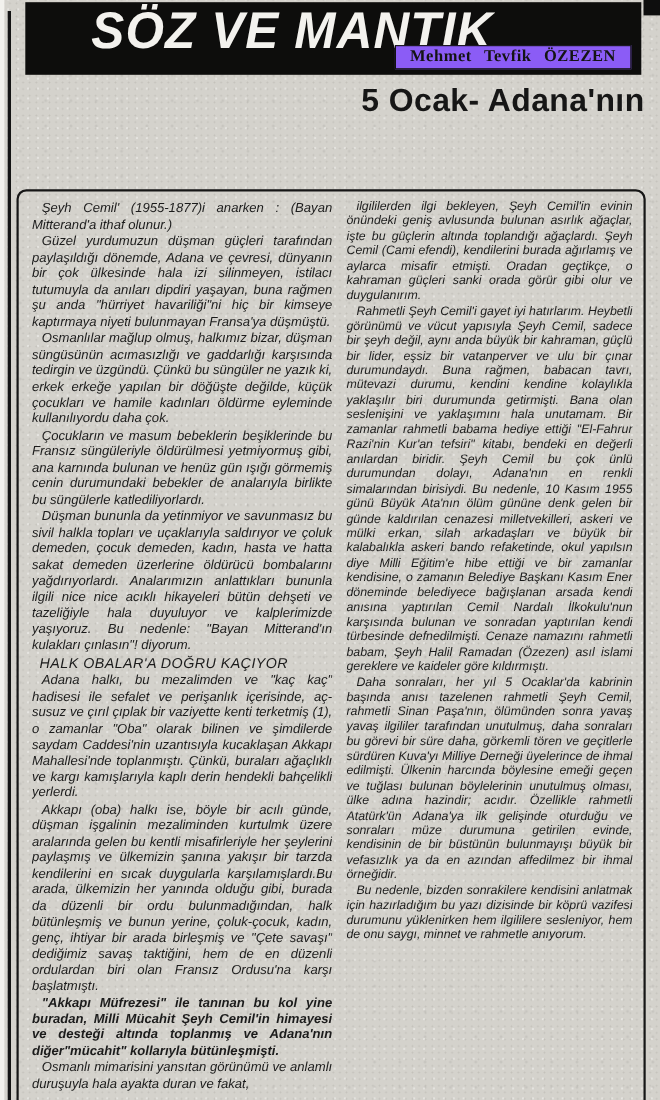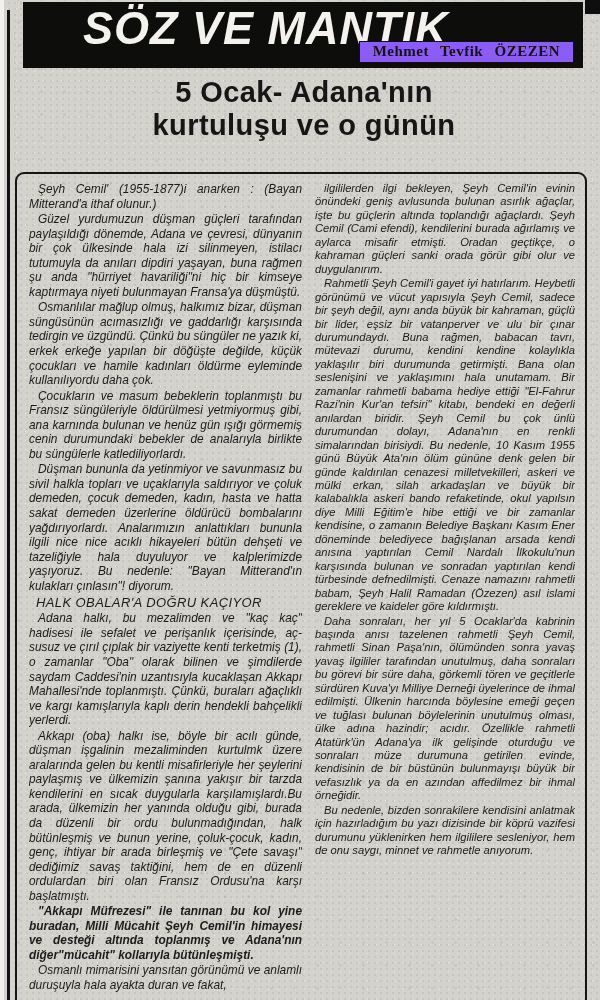"5 Ocak- Adana'nın" .headline { text-align: center -> right }
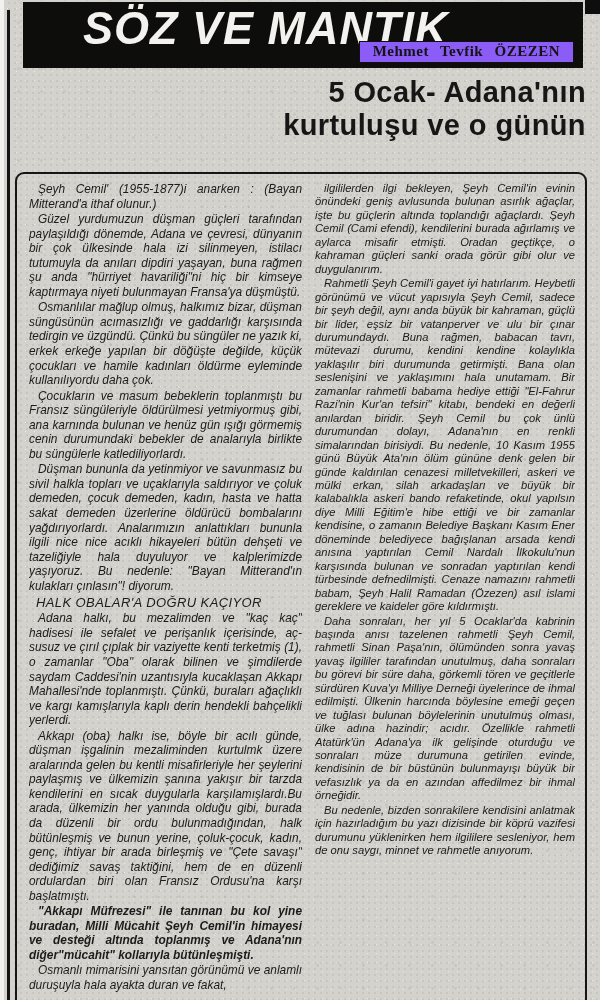"kurtuluşu ve o günün" span { html: <span>kurtuluşu ve o günün</span> -> none }
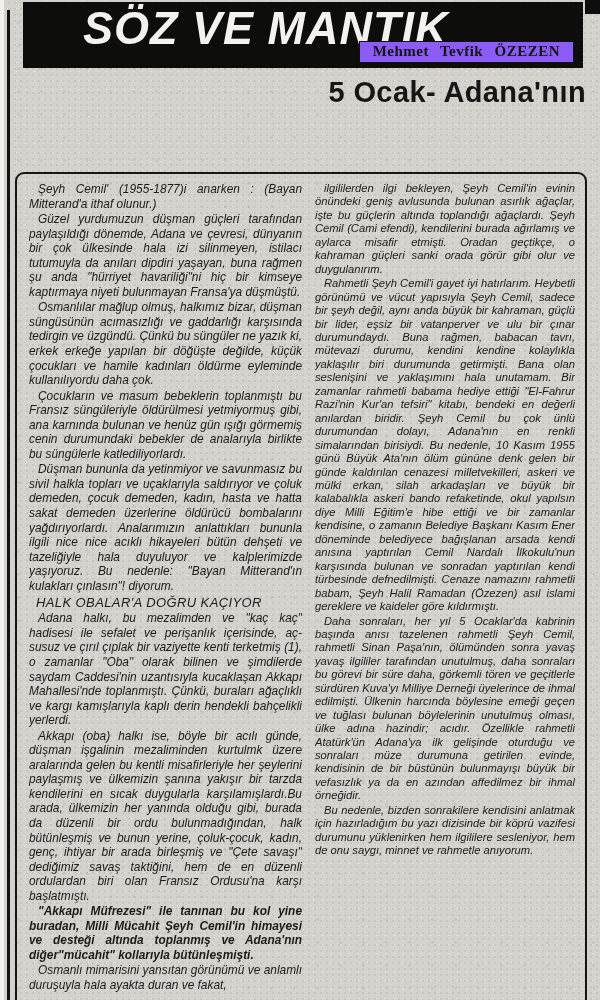"Çocukların ve masum bebeklerin" p { text: toplanmıştı -> beşiklerinde }
